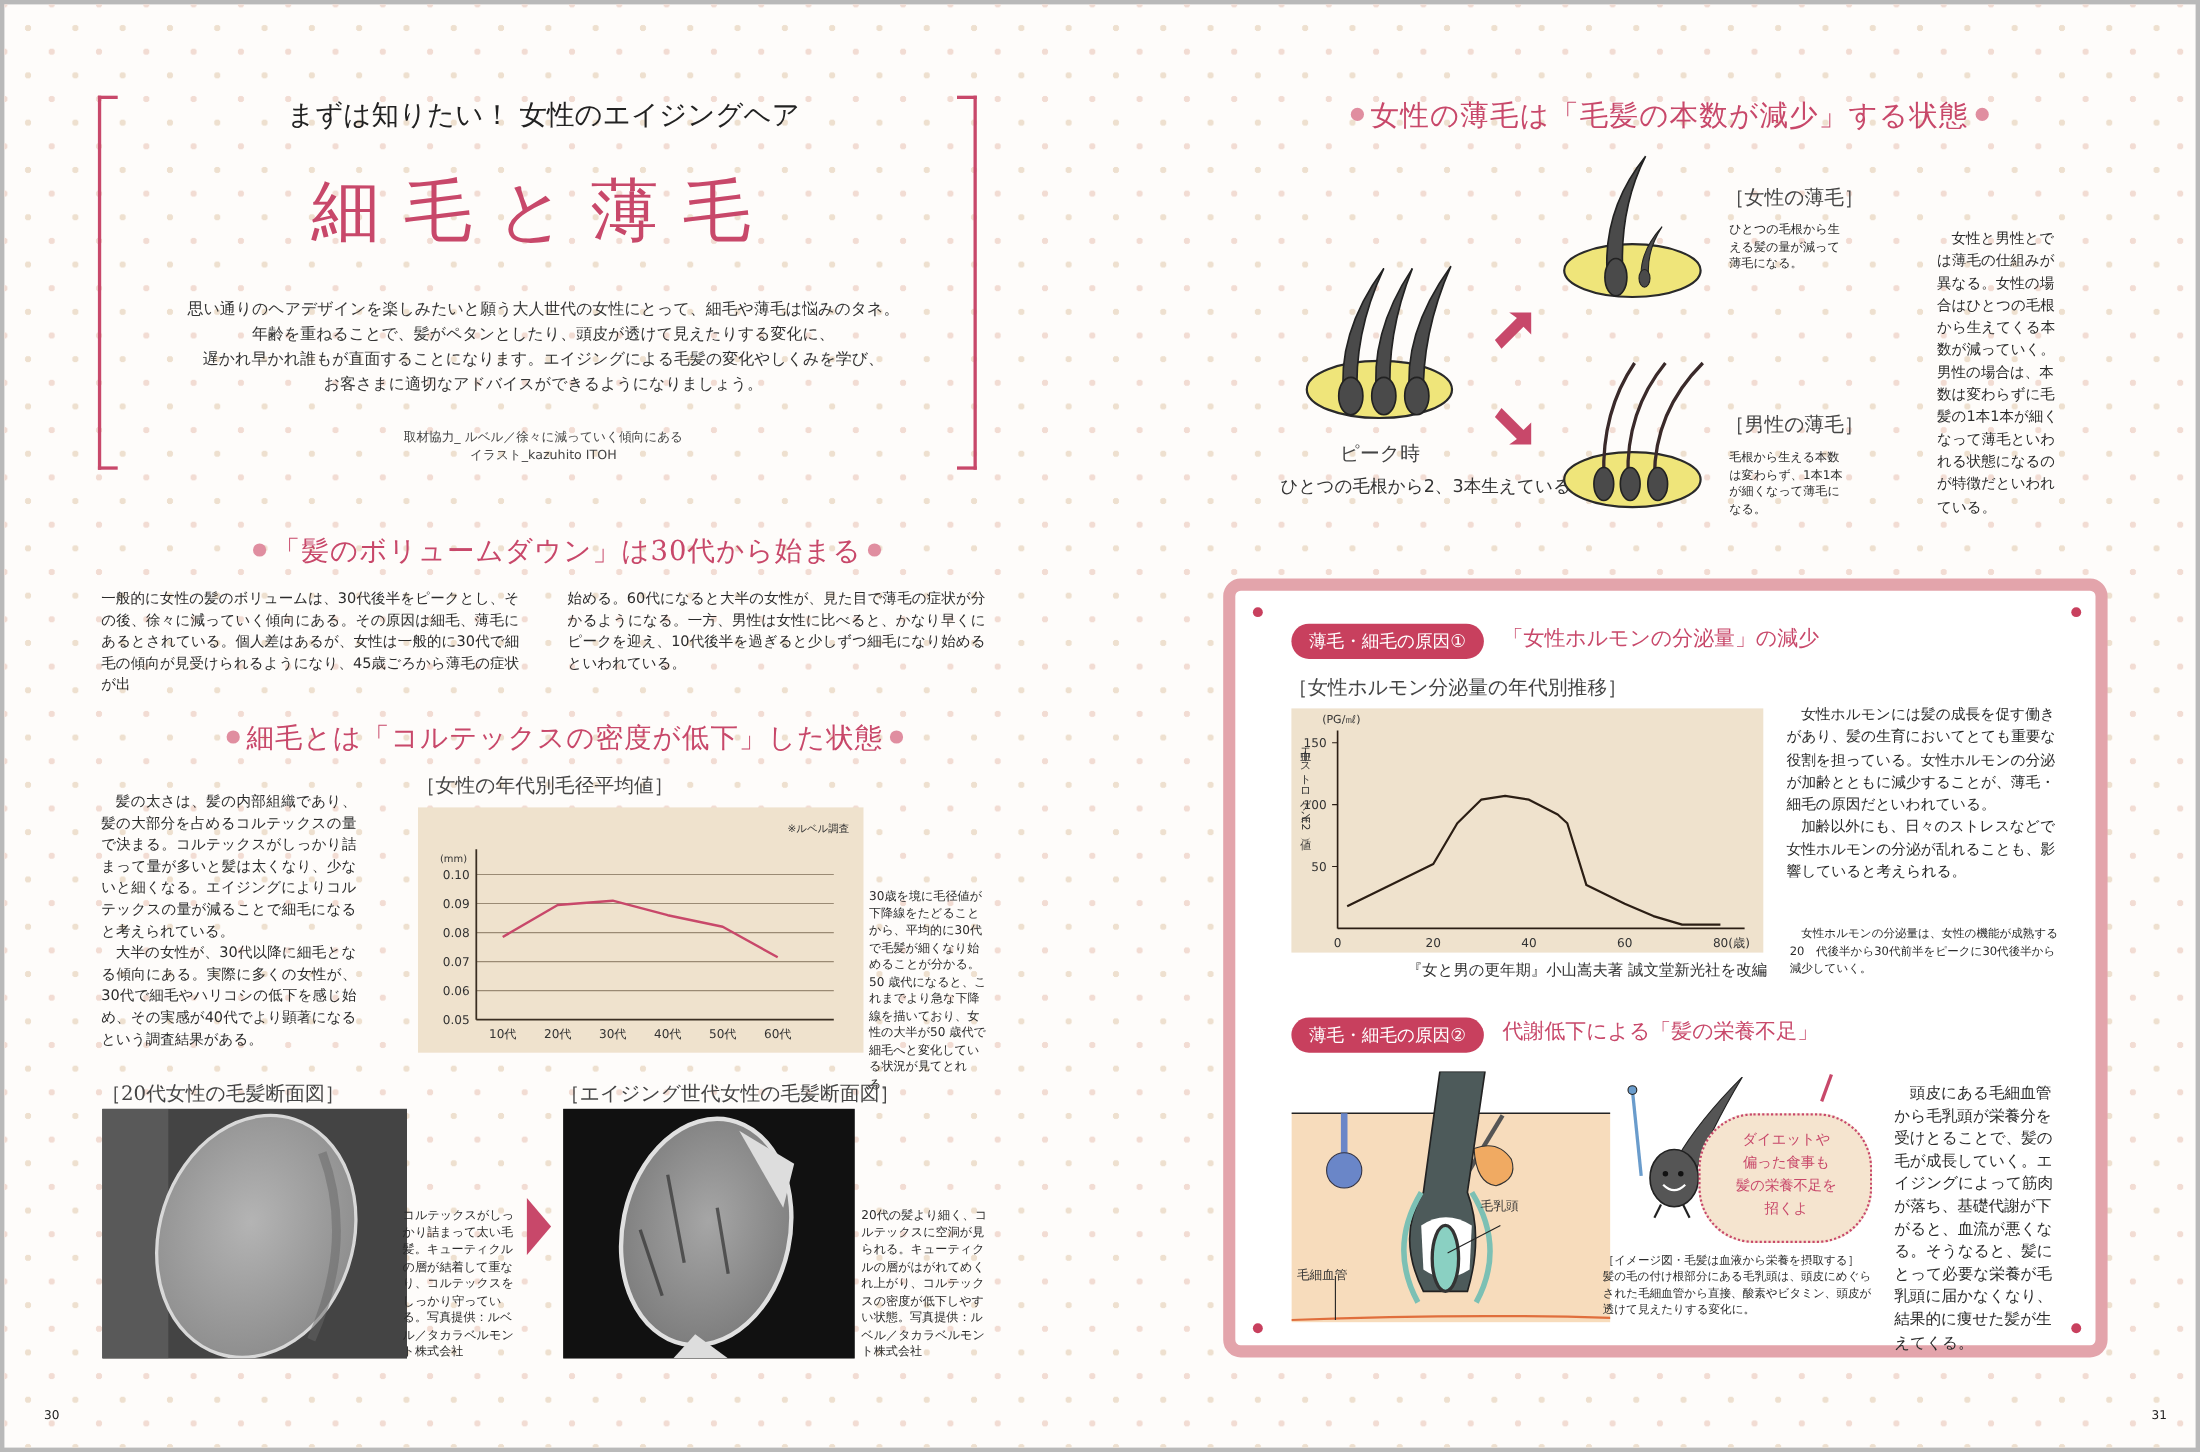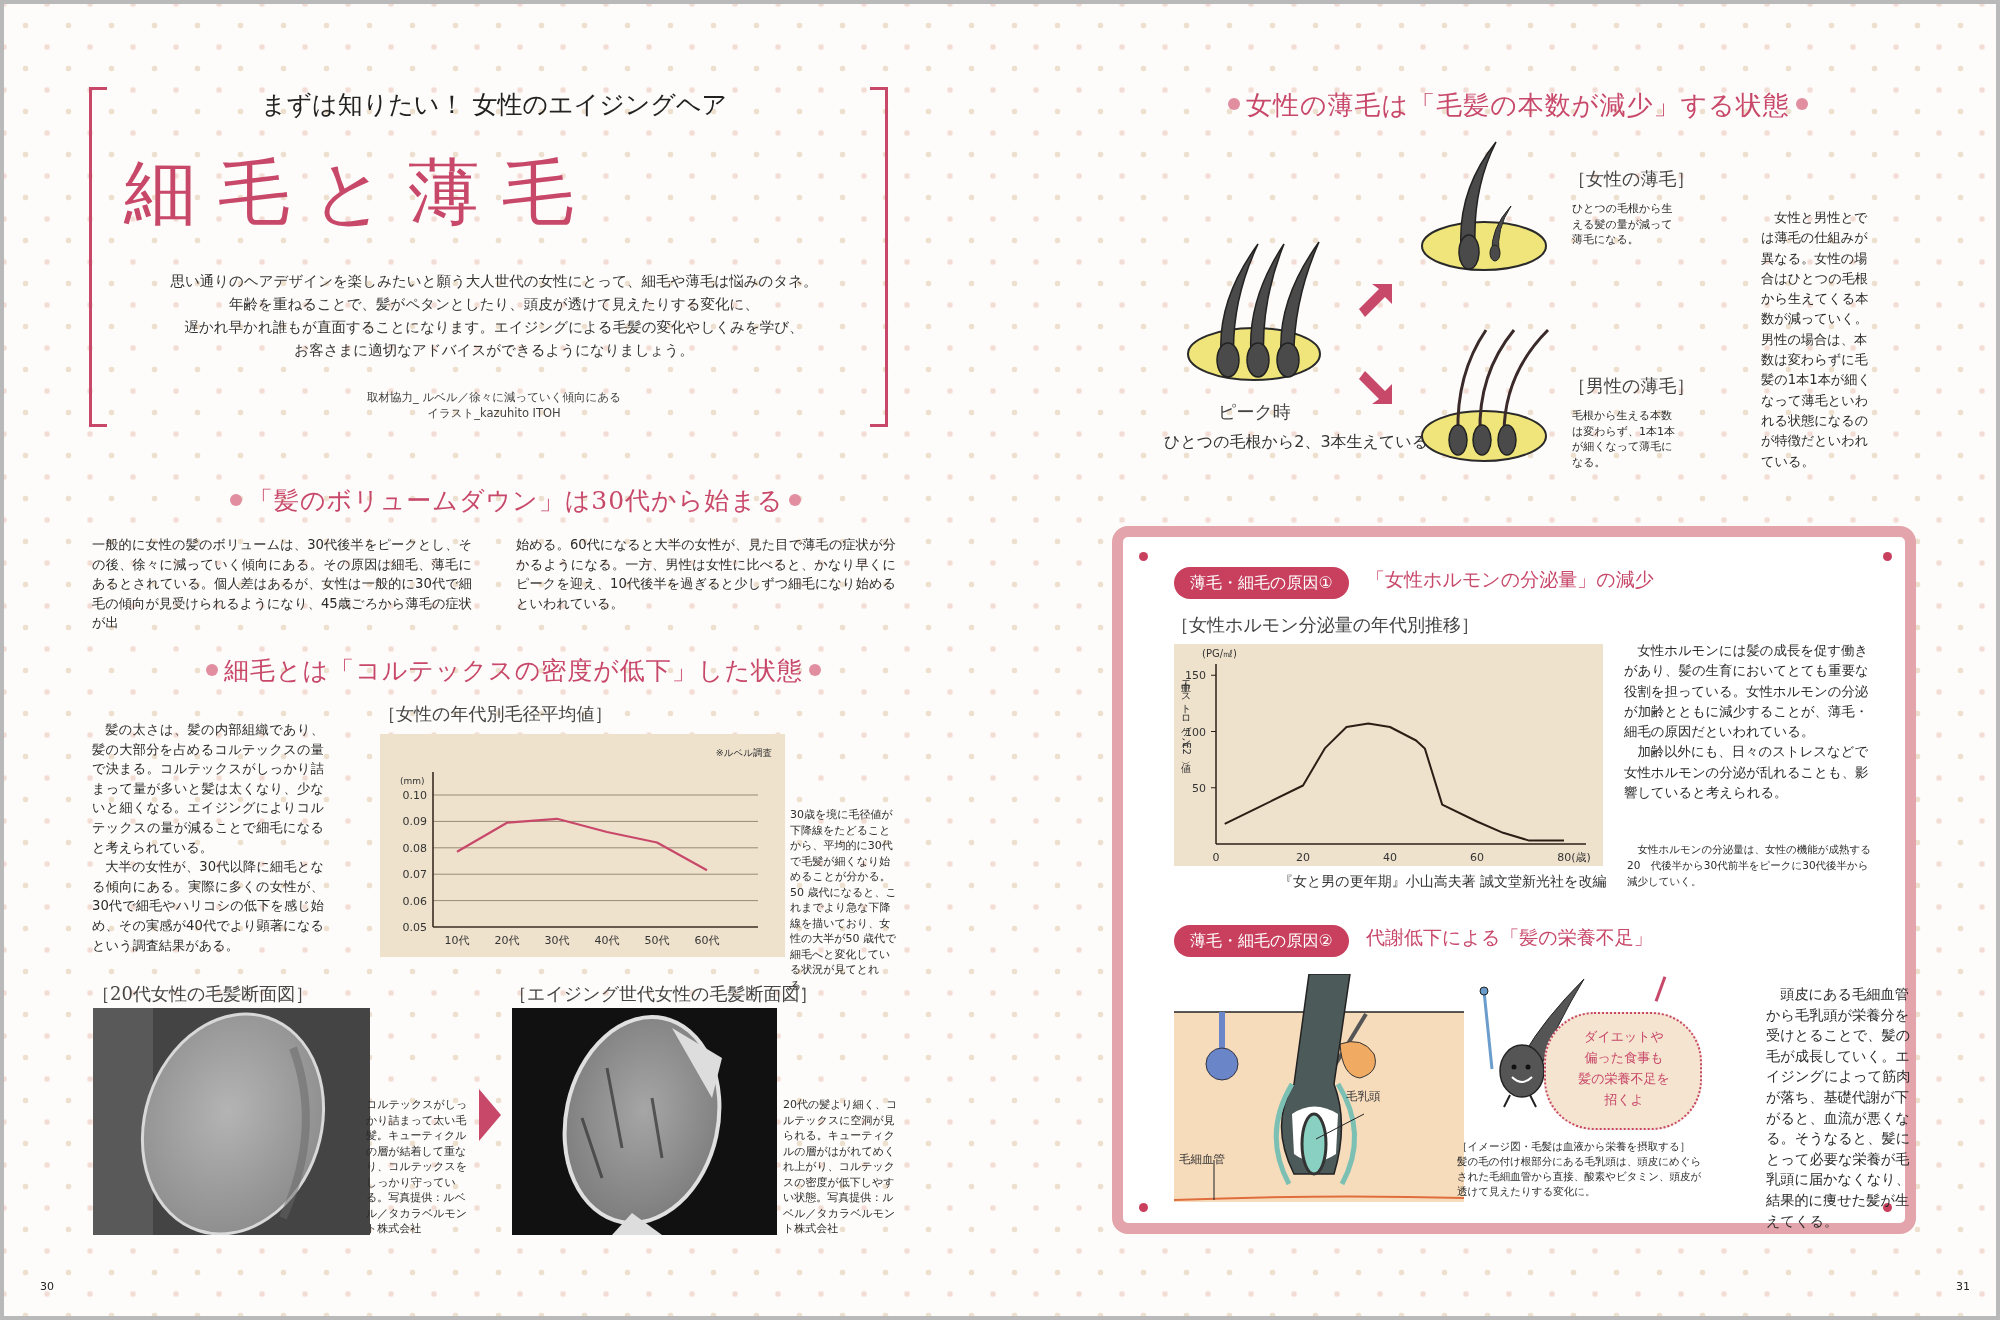"細毛と薄毛" .big-title { font-size: 72px -> 62px; text-align: none -> center }
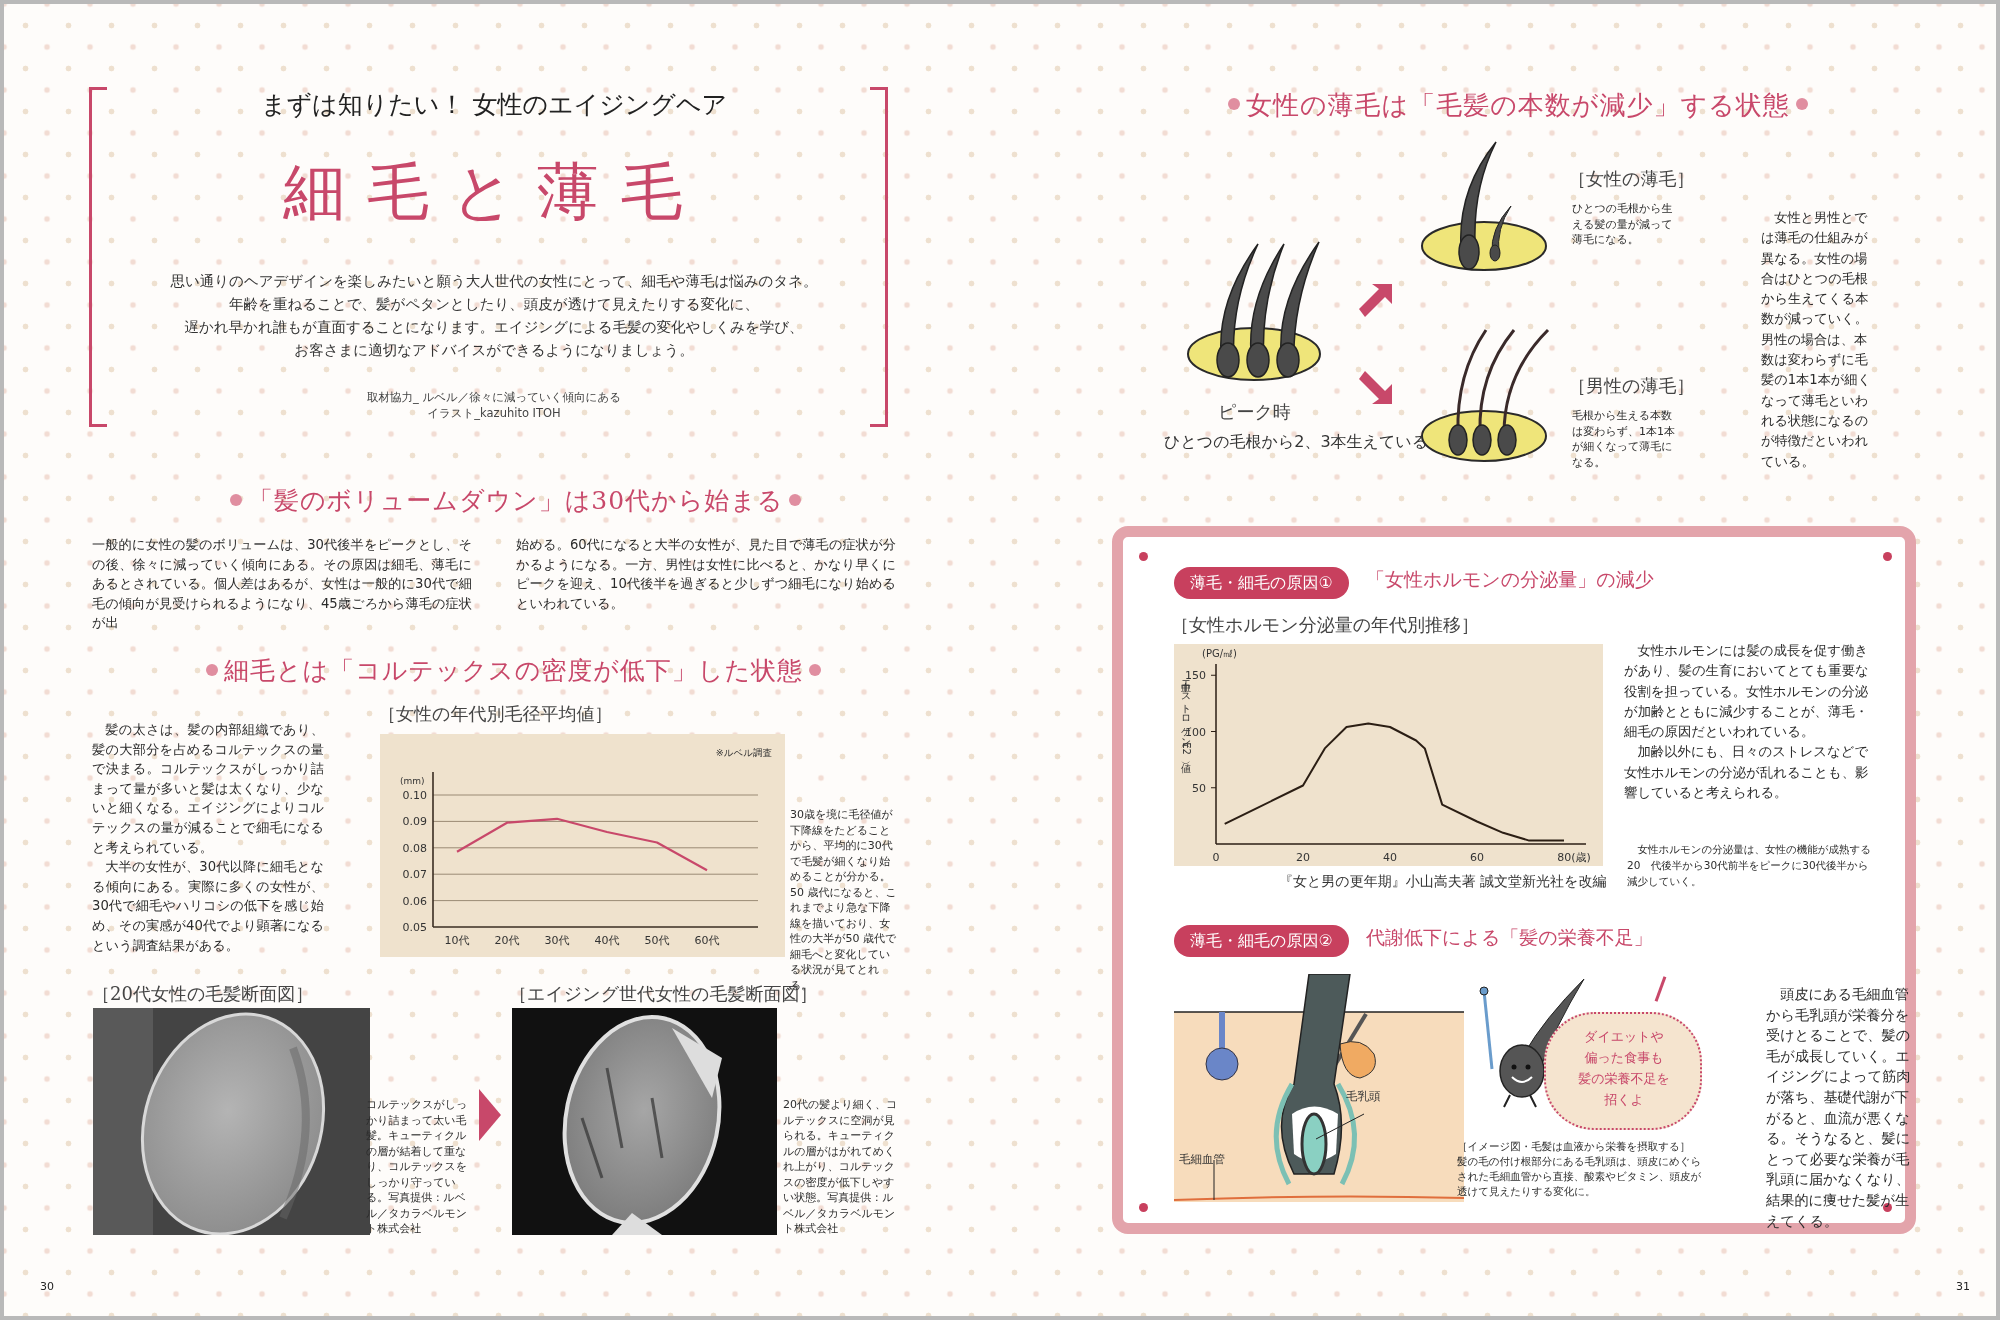"頭皮にある毛細血管から毛乳頭が栄養分を受けとることで、髪の毛が成長していく。エイ" p.abs { margin-left: 44px -> none }
